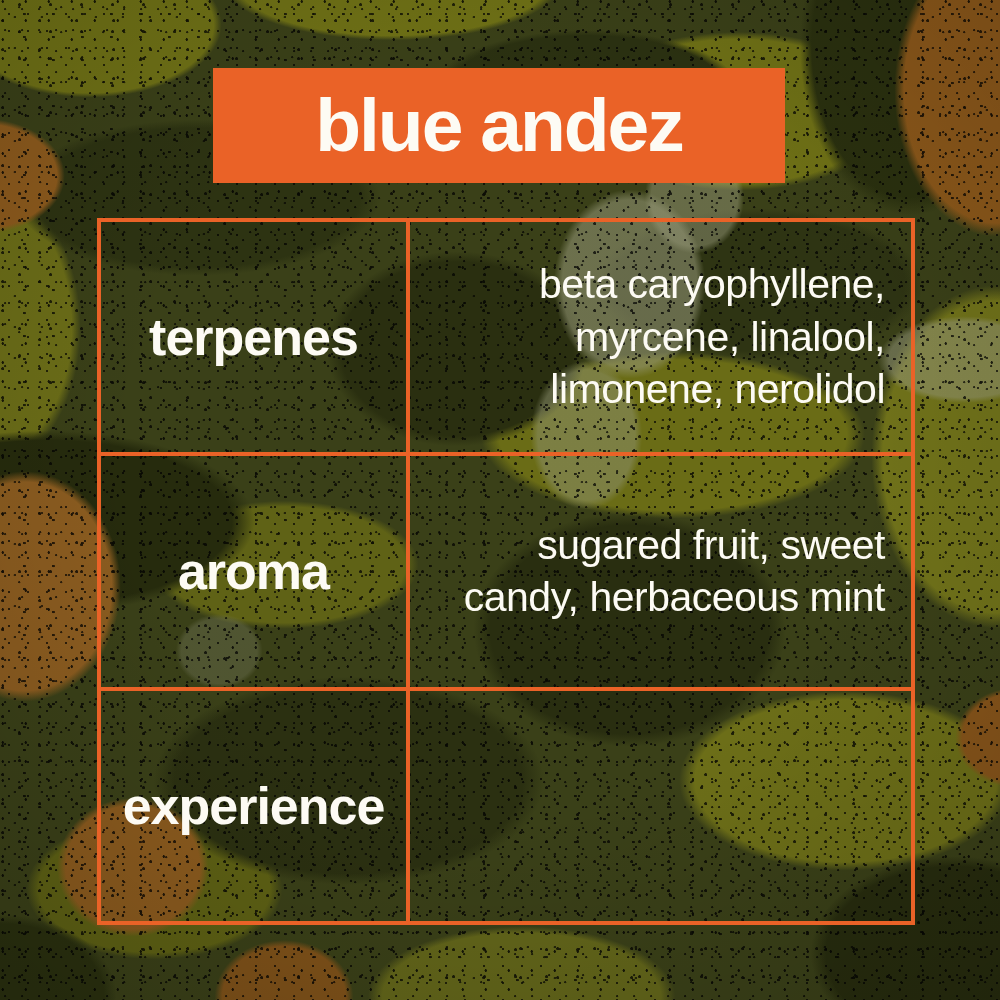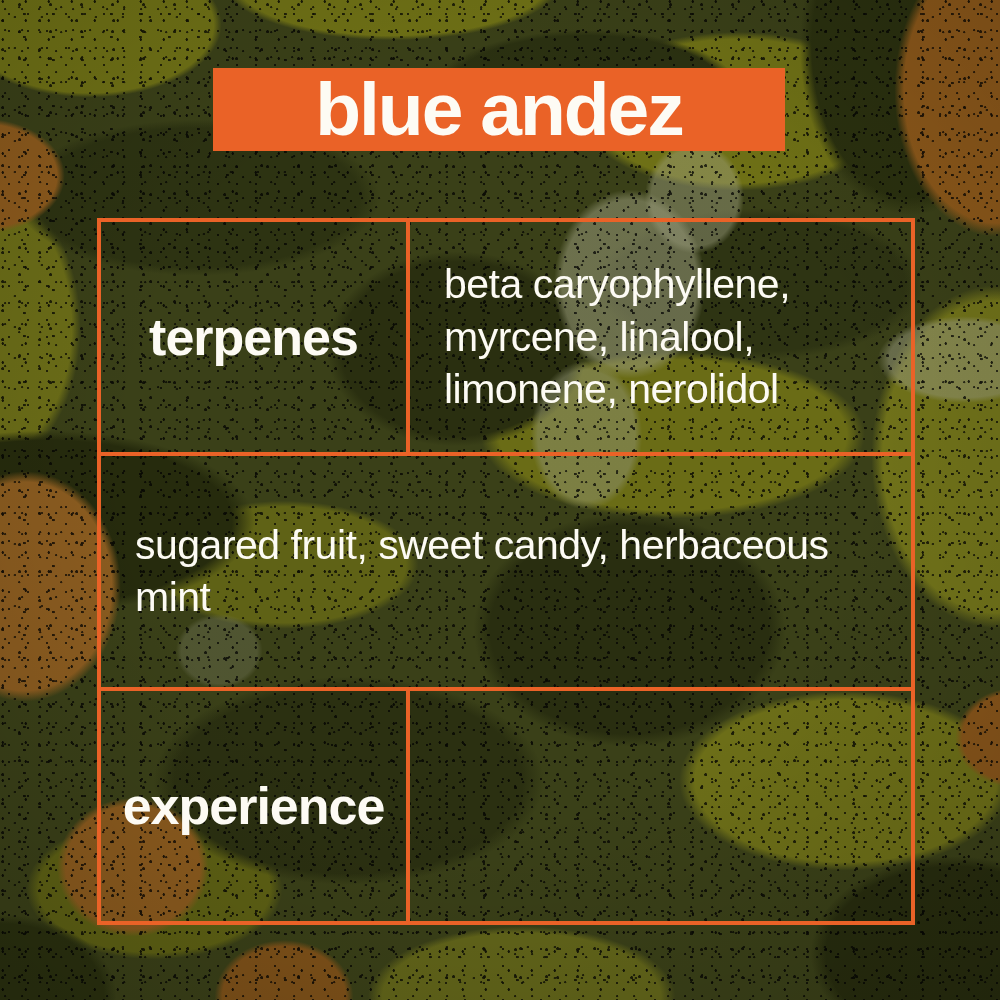"blue andez" .title-banner { height: 83px -> 115px }
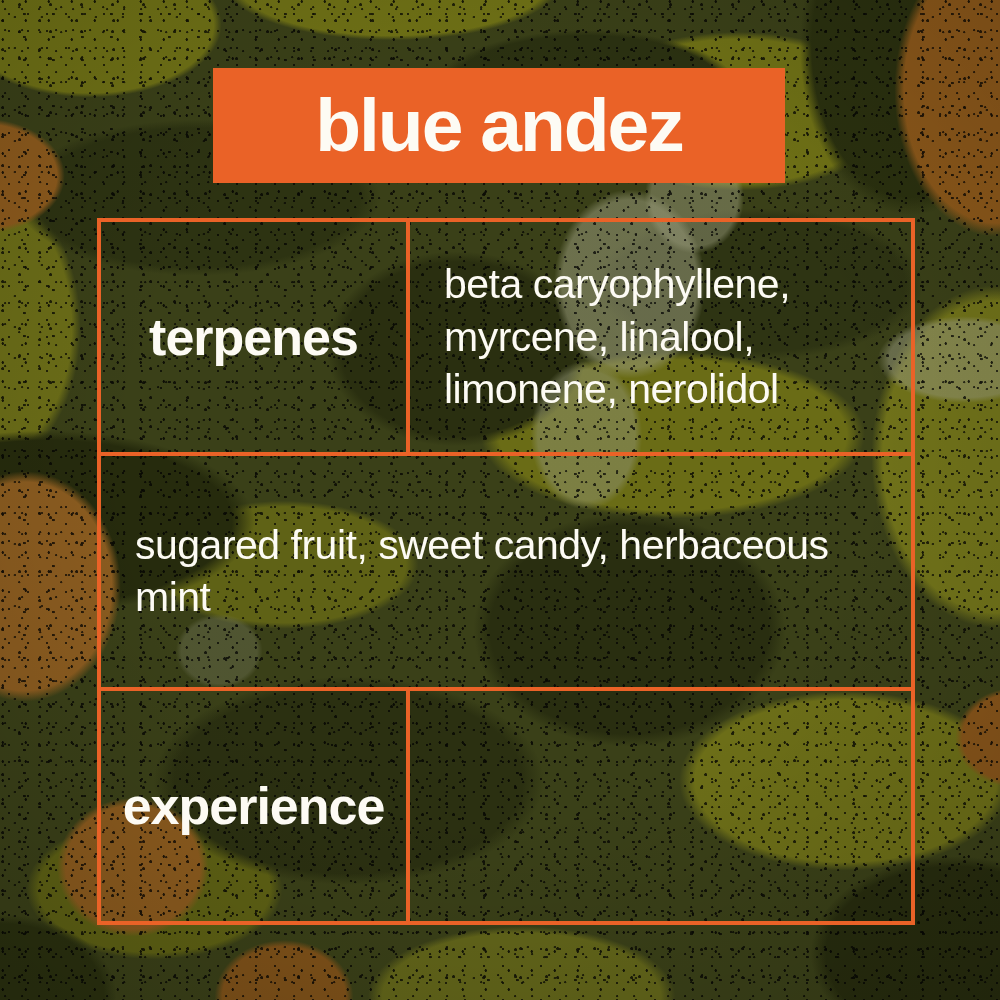"beta caryophyllene, myrcene, linalool," .spec-value-cell { padding: 0 26px 0 34px -> 0 26px 0 16px; text-align: none -> right }
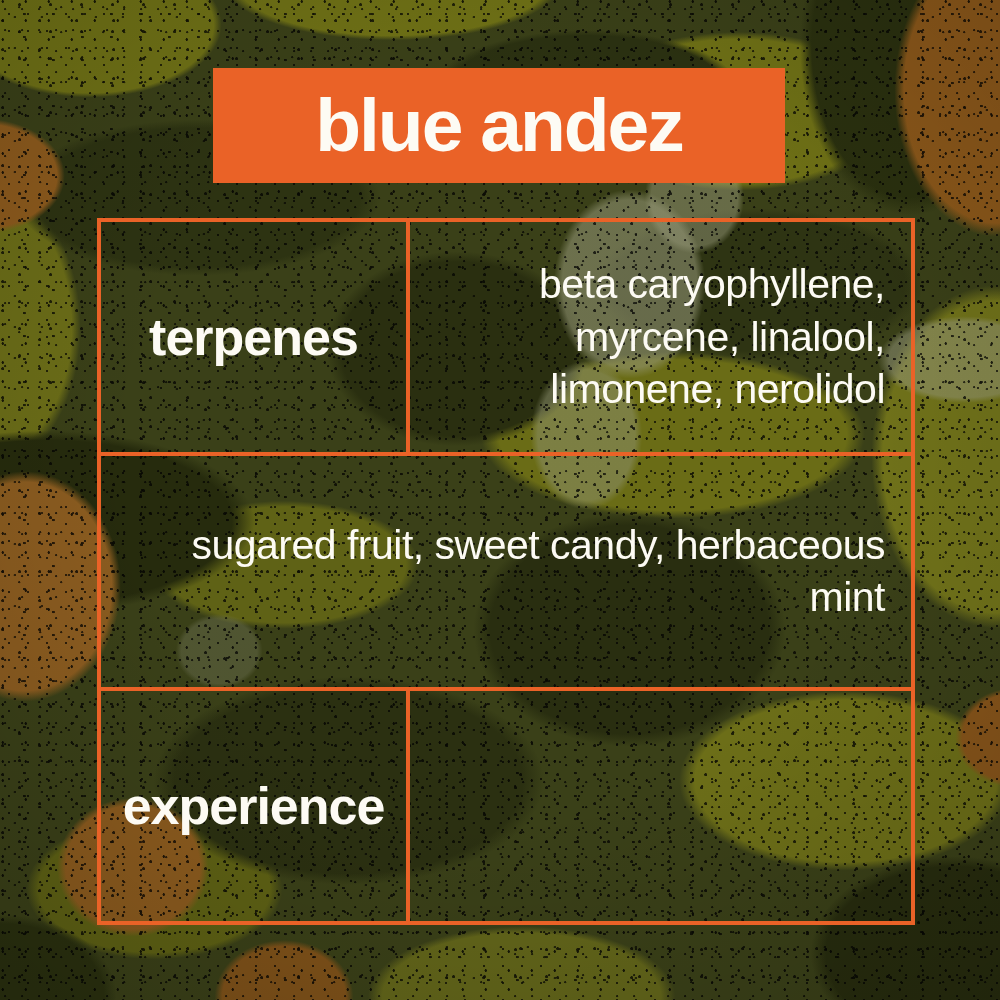"aroma" div.spec-label-cell { html: none -> <div> <span>aroma</span> </div> }
